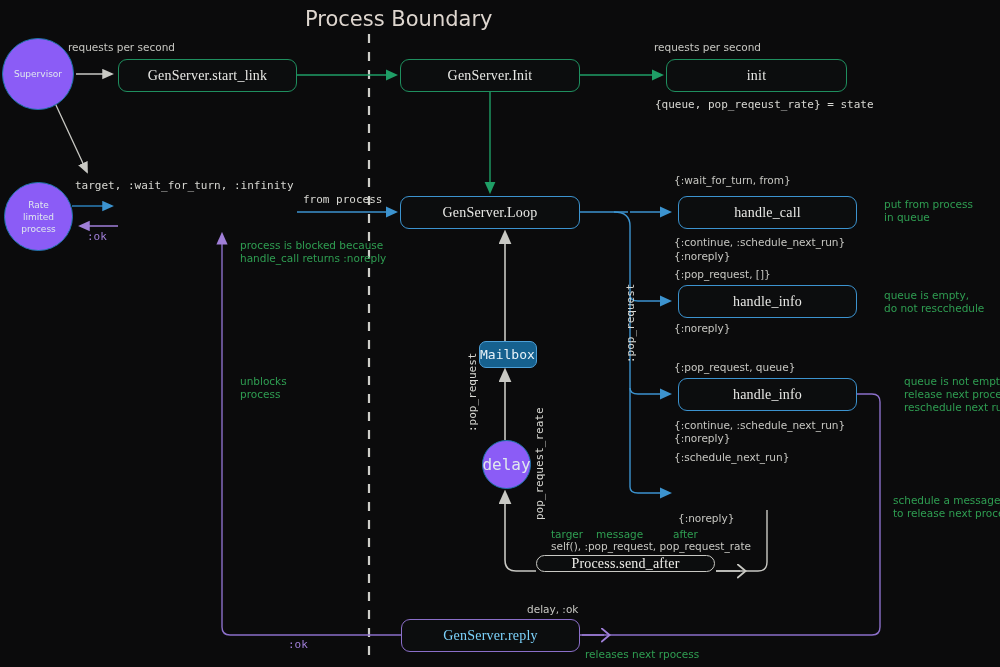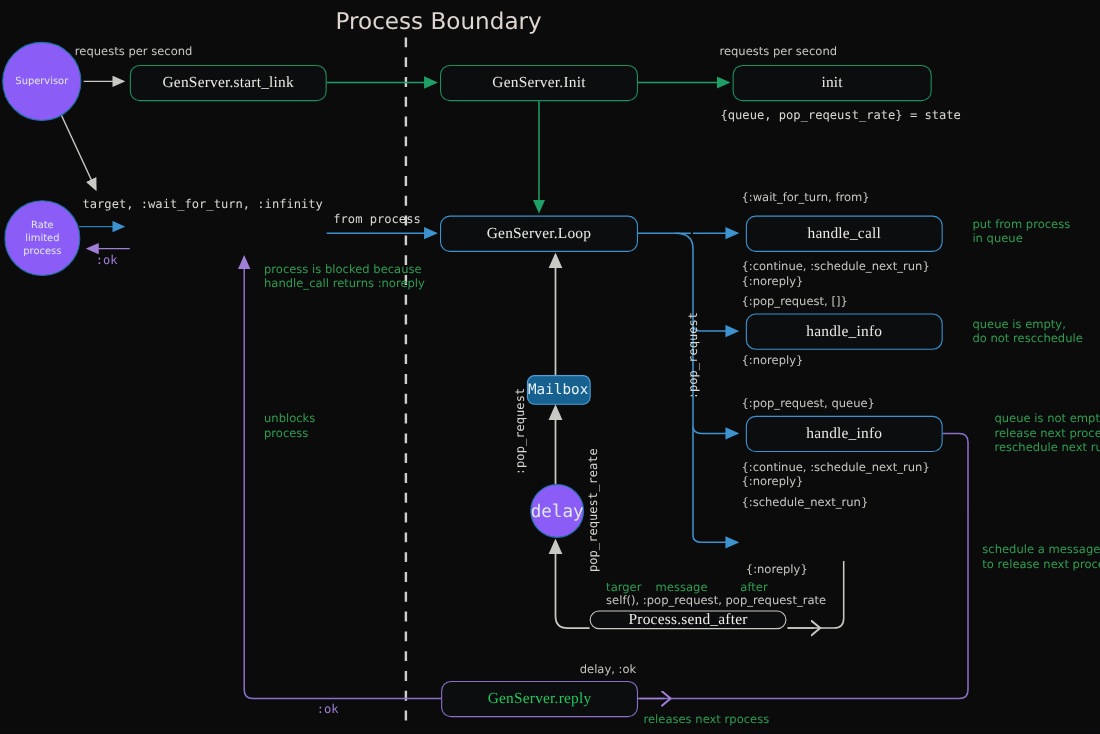"GenServer.reply" .node.purple { color: #22c55e -> #7dd3fc }
